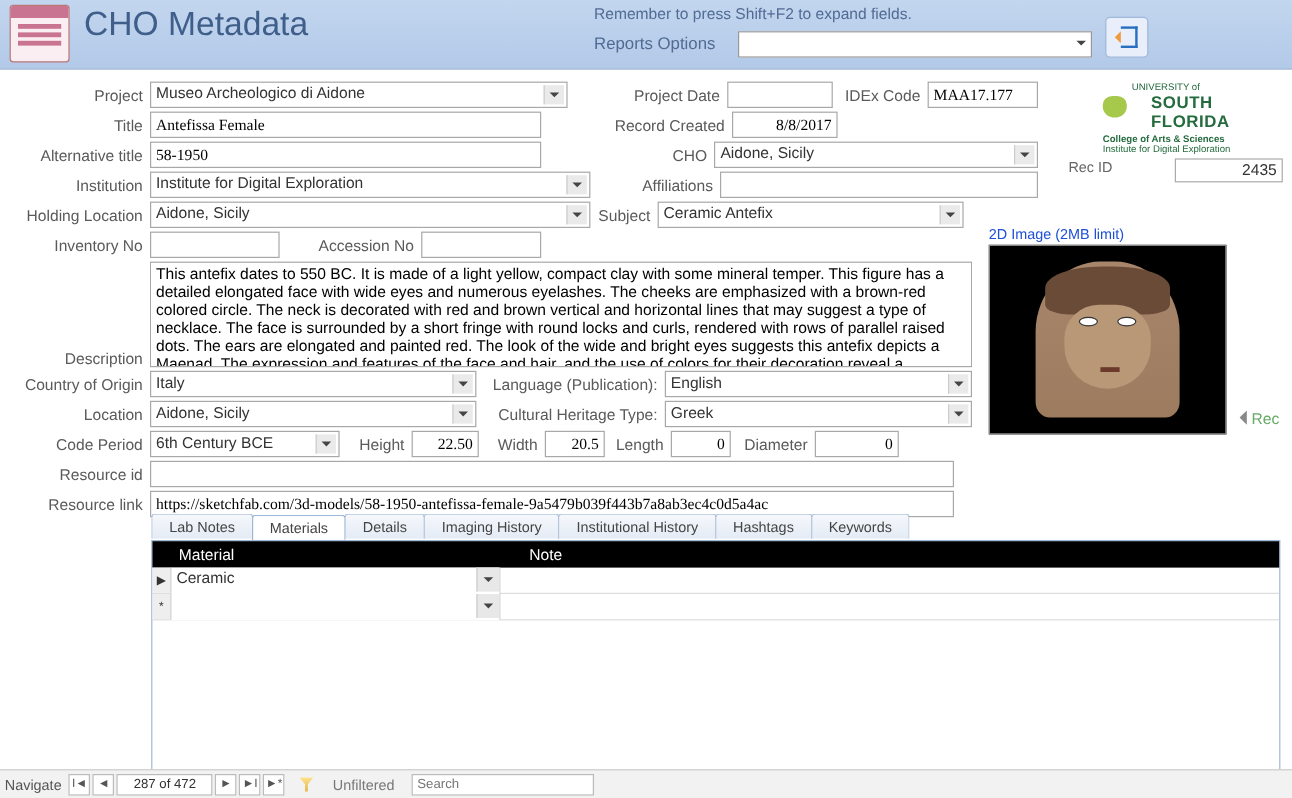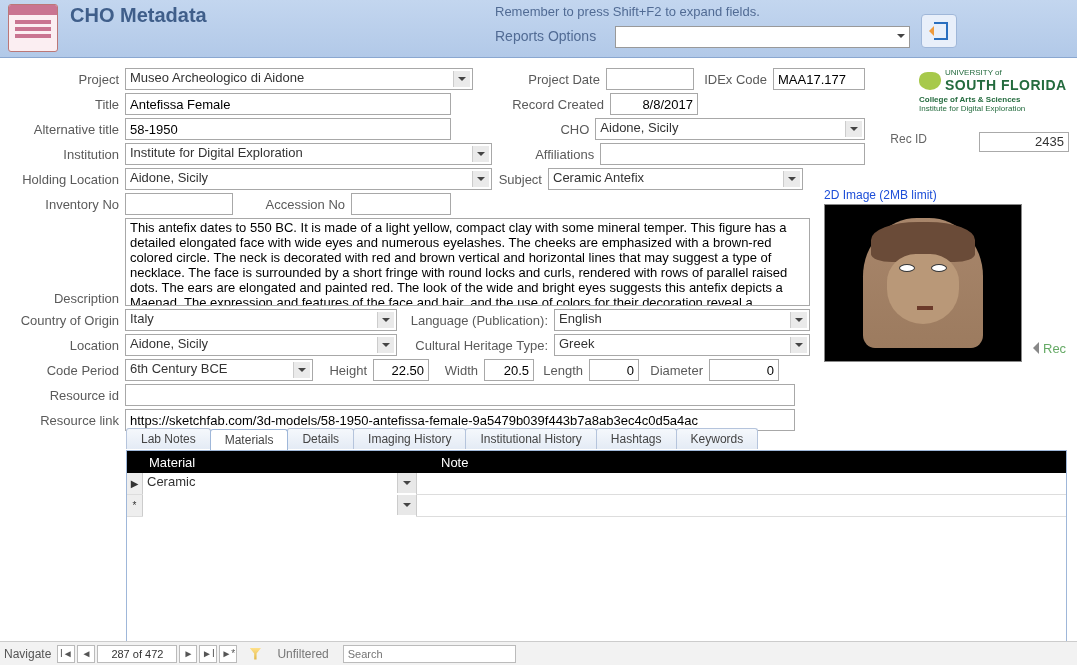"CHO Metadata" .title { font-size: 20px -> 28px; font-weight: 700 -> 400 }
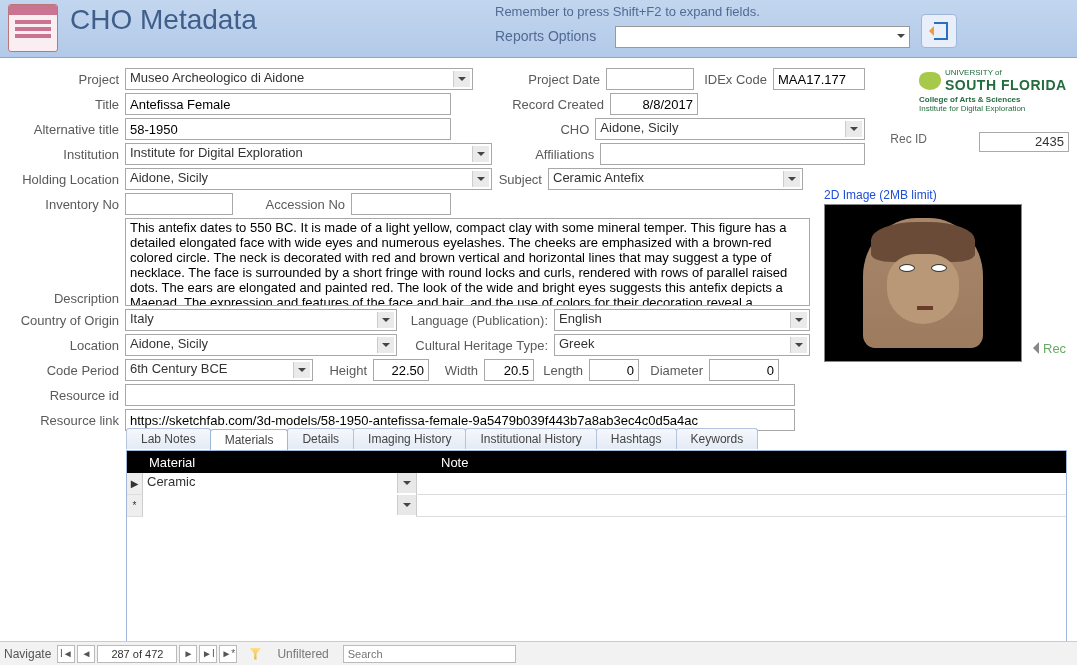"MAA17.177" input[type=text], .inp { font-family: Liberation Sans, sans-serif -> Liberation Serif, serif }
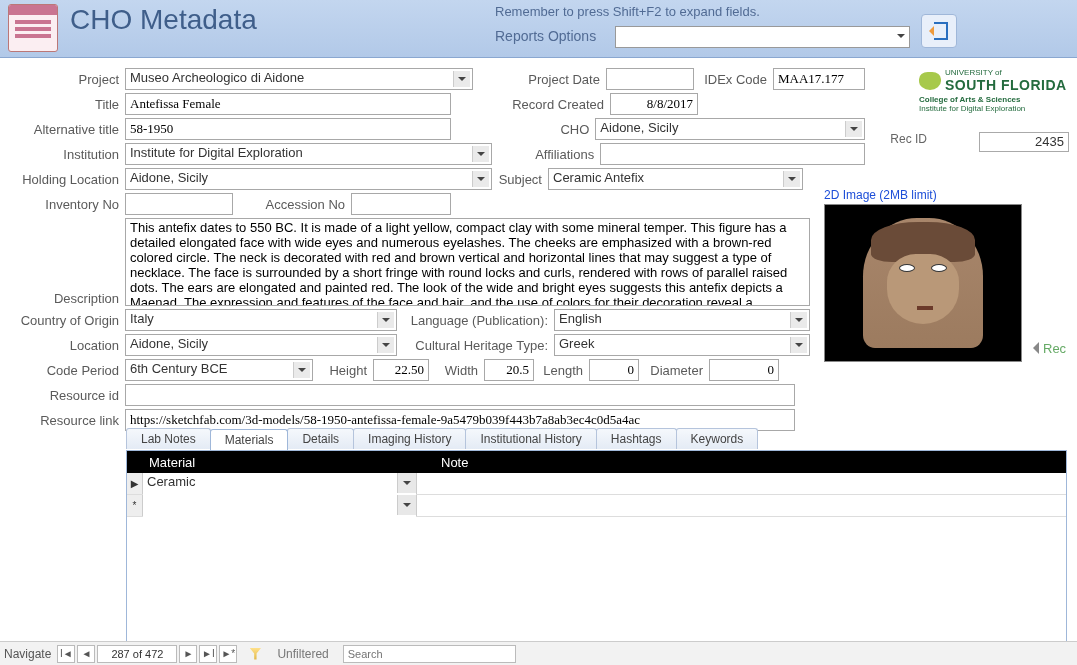"SOUTH FLORIDA" .logo .usf { margin-left: none -> 16px }
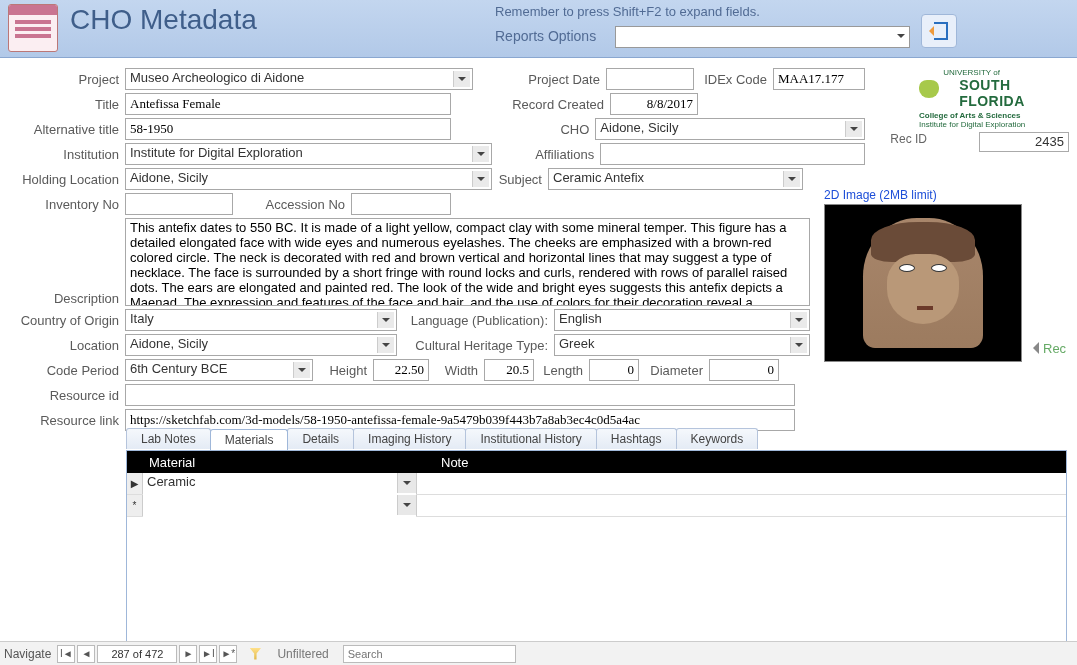"6th Century BCE" div.combo { width: 188px -> 158px }
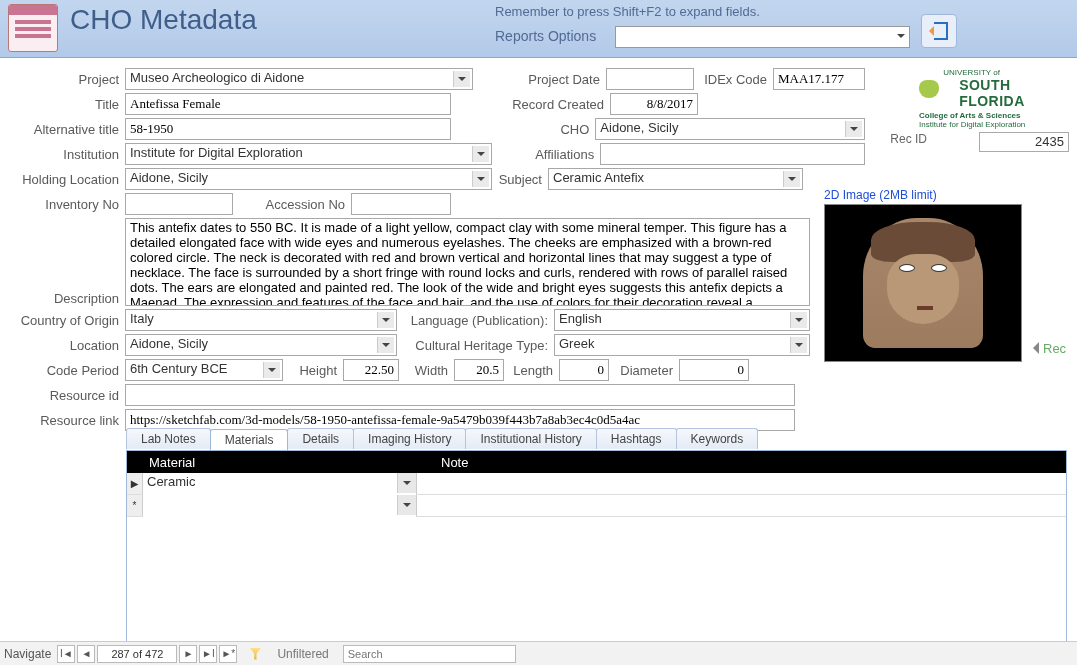"Search" .navbar .search { width: 173px -> 152px }
